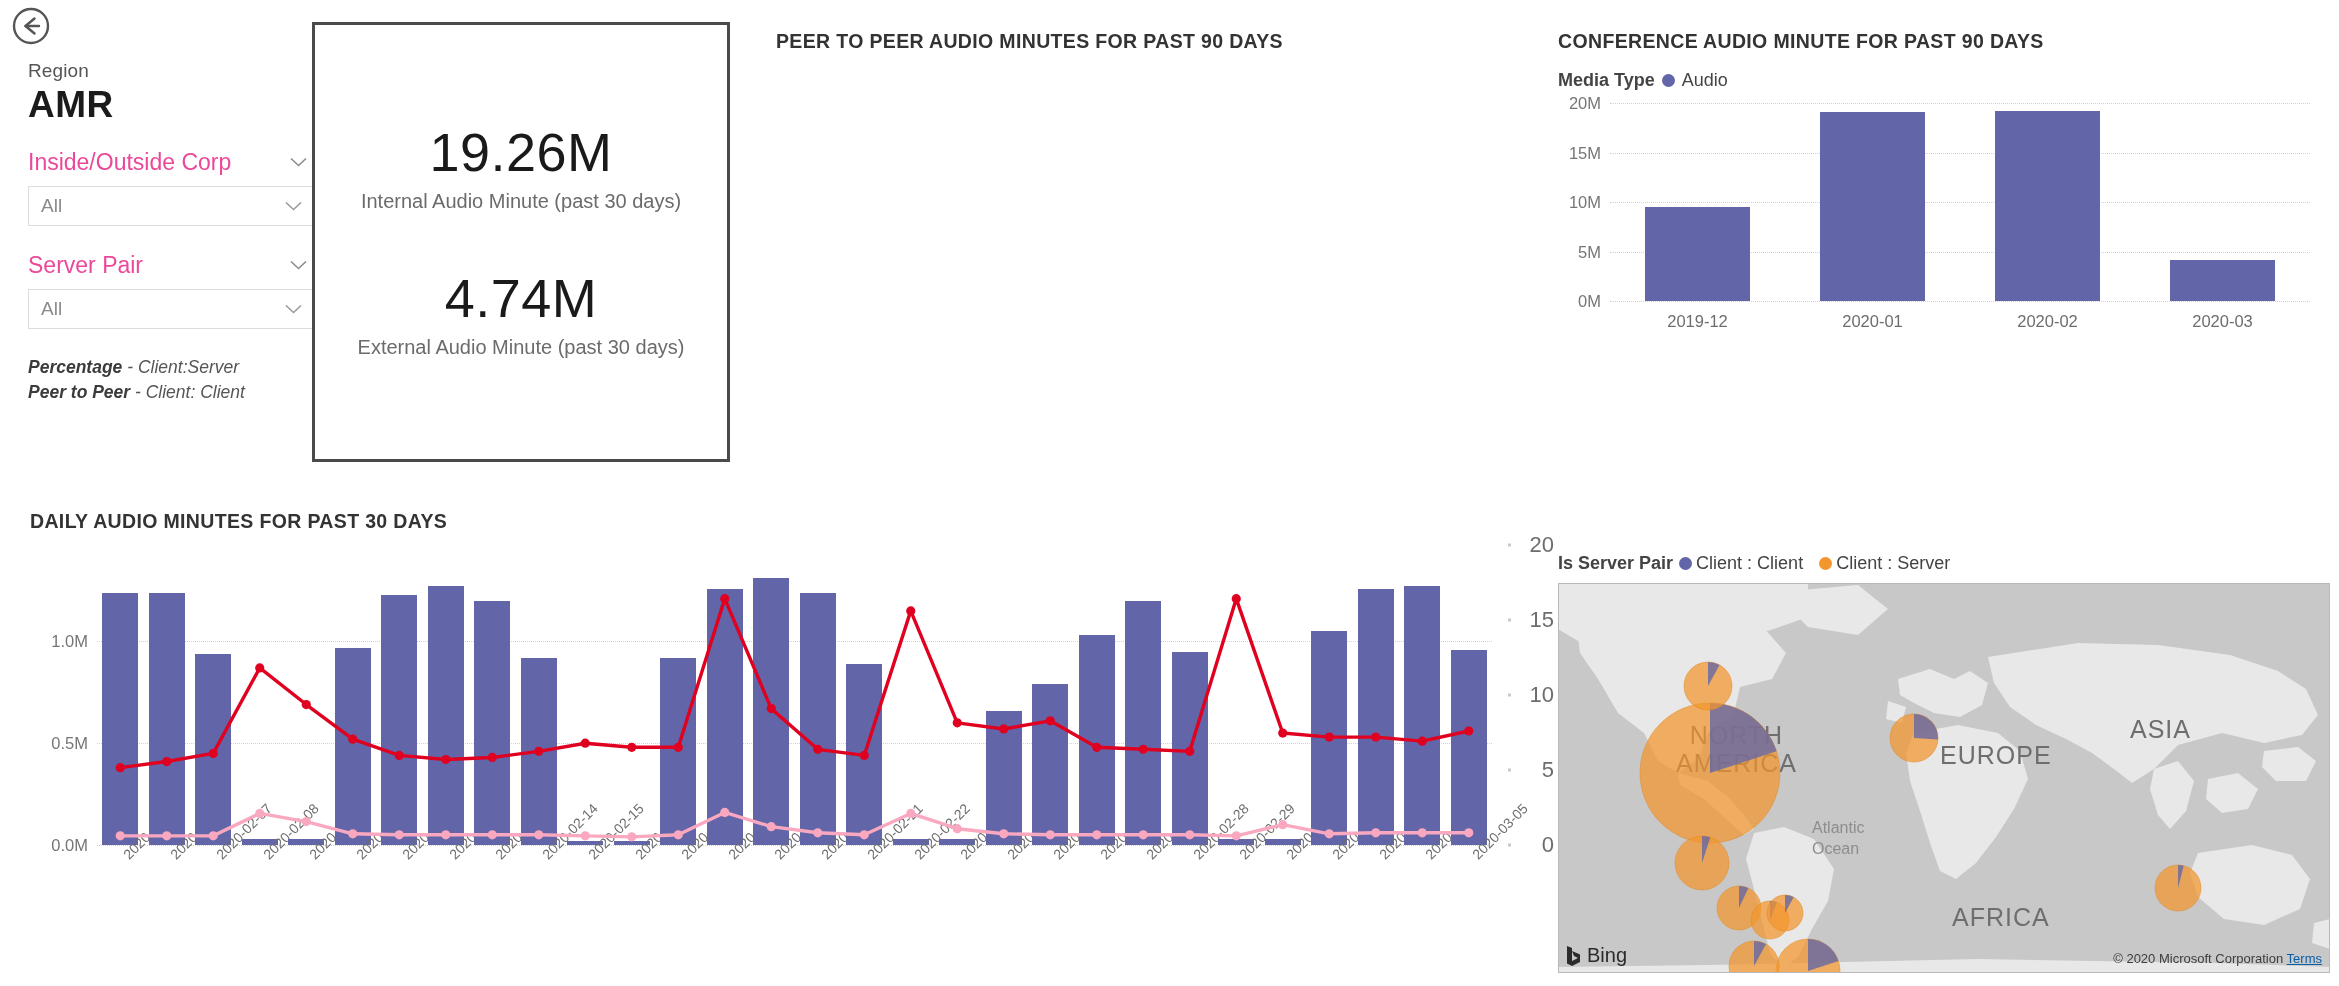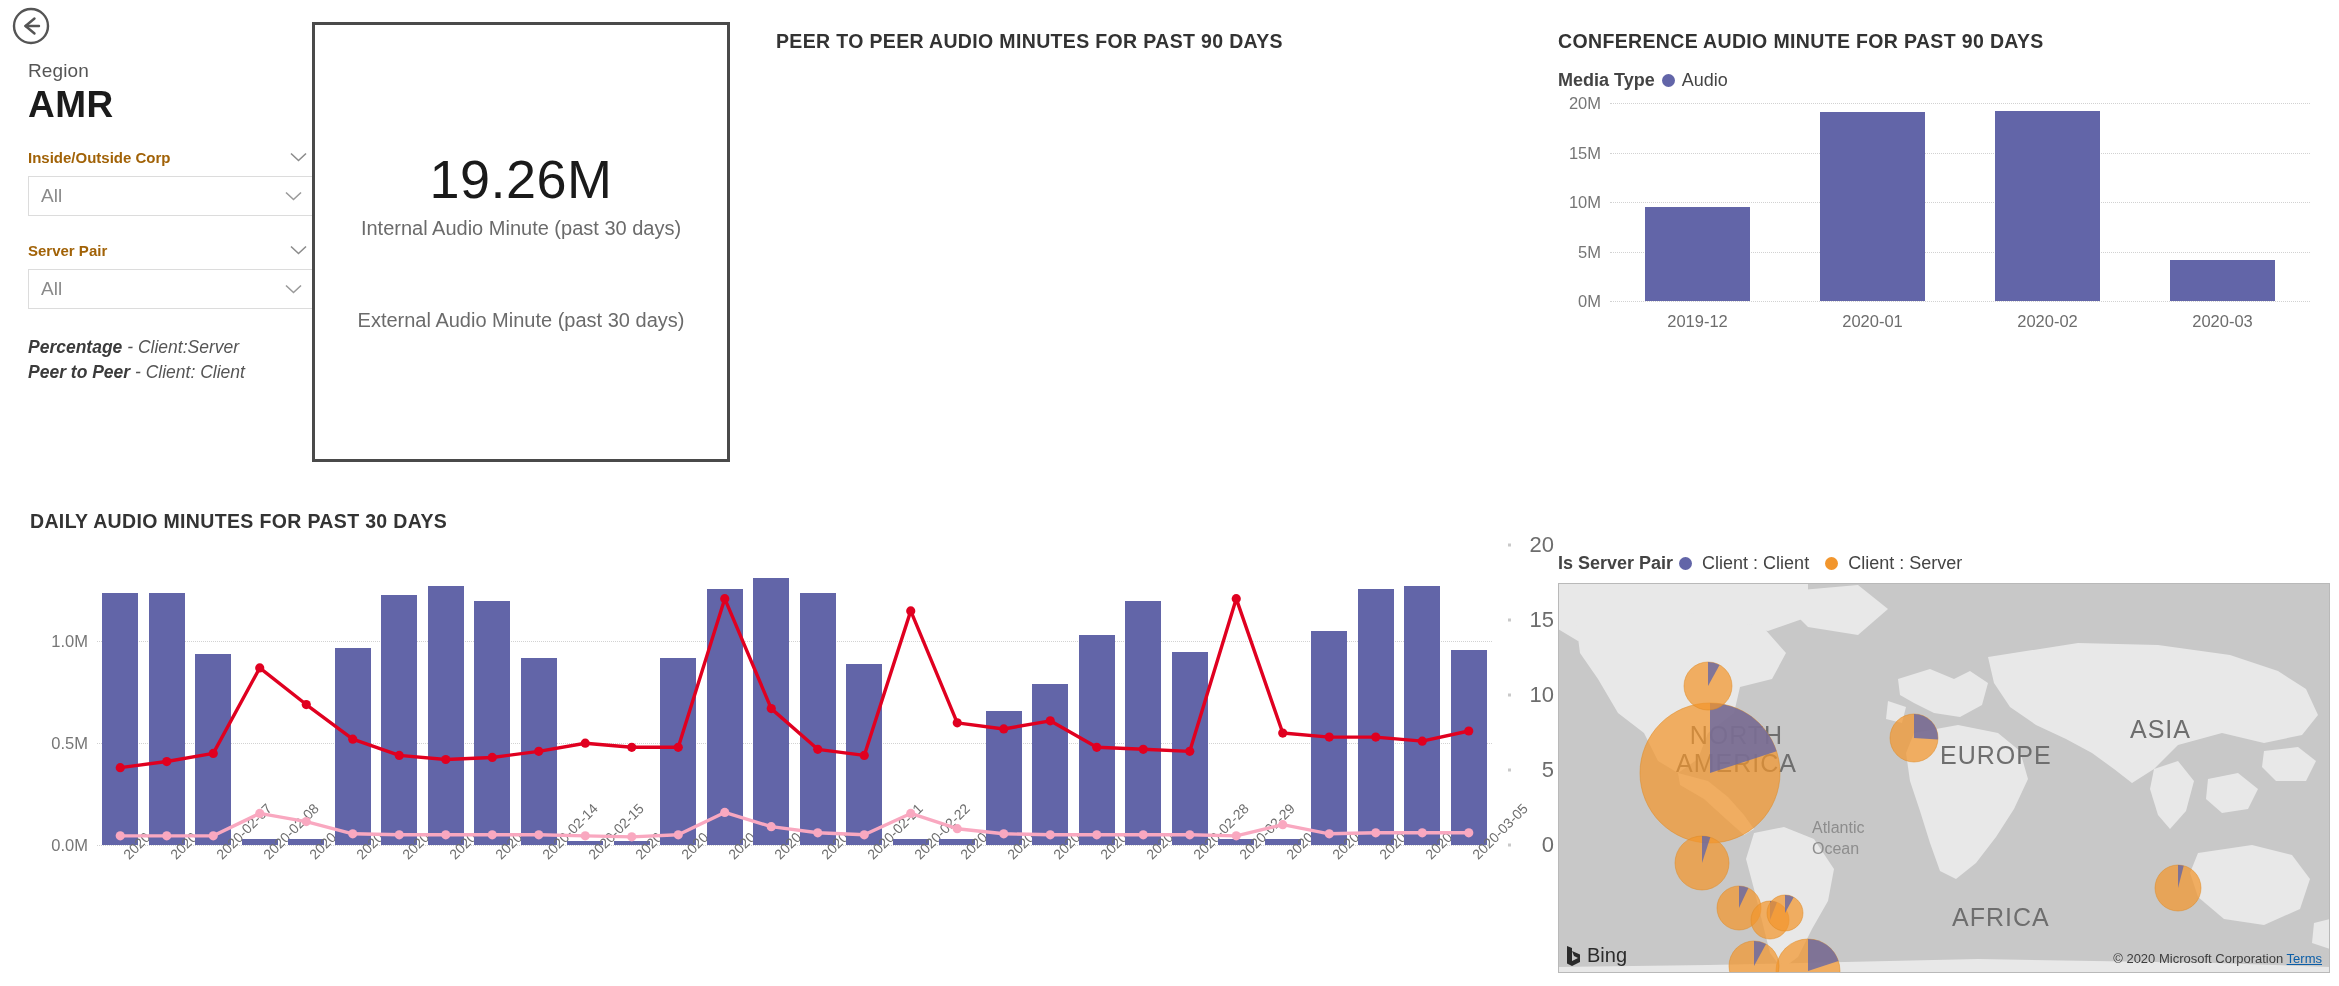"Inside/Outside Corp" .slicer-head { color: #a16207 -> #ec4899; font-size: 15px -> 23px; font-weight: bold -> none }
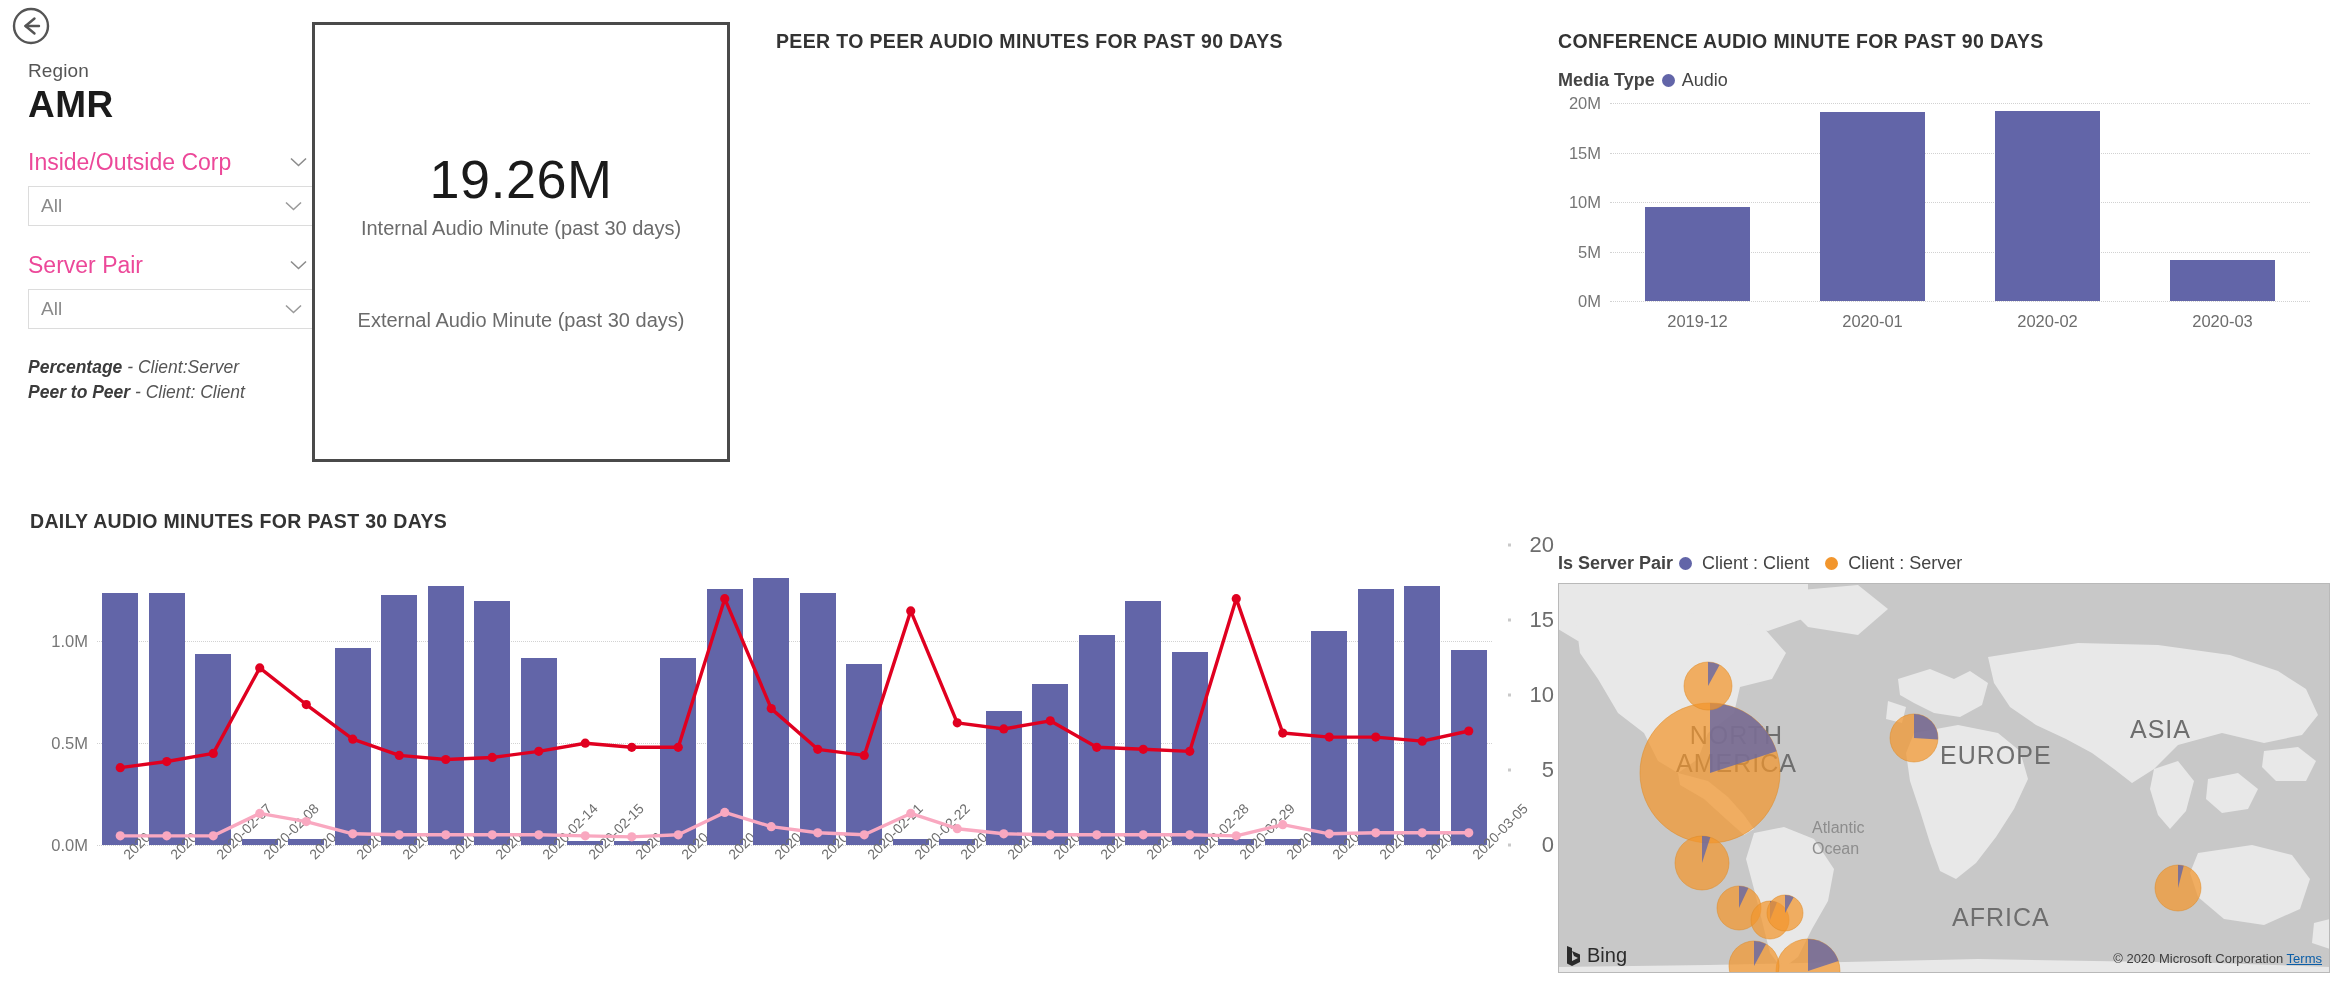"4.74M" div.kpi-value { html: none -> <div>4.74M</div> }
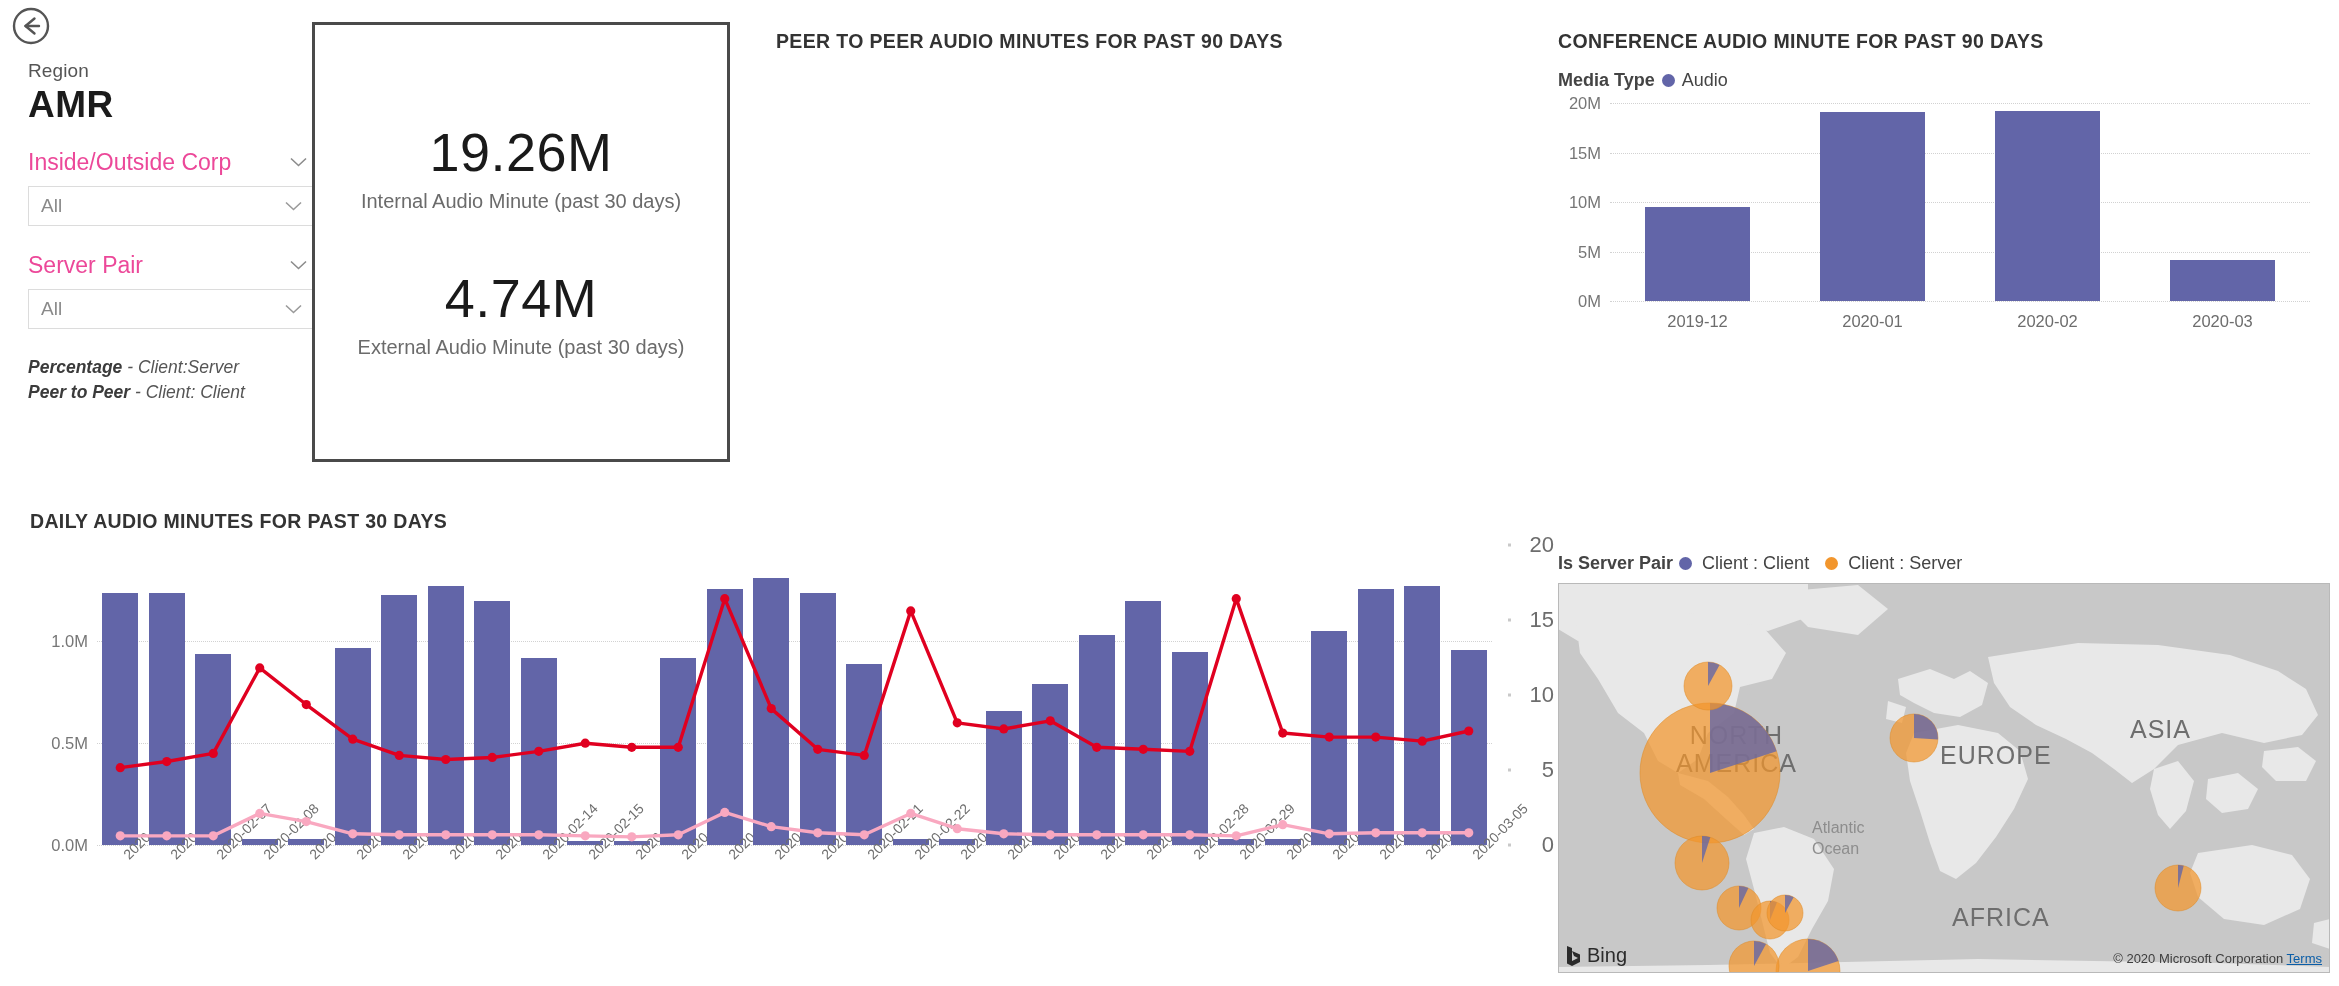"Client : Client" .map-legend .it { gap: 10px -> 4px }
